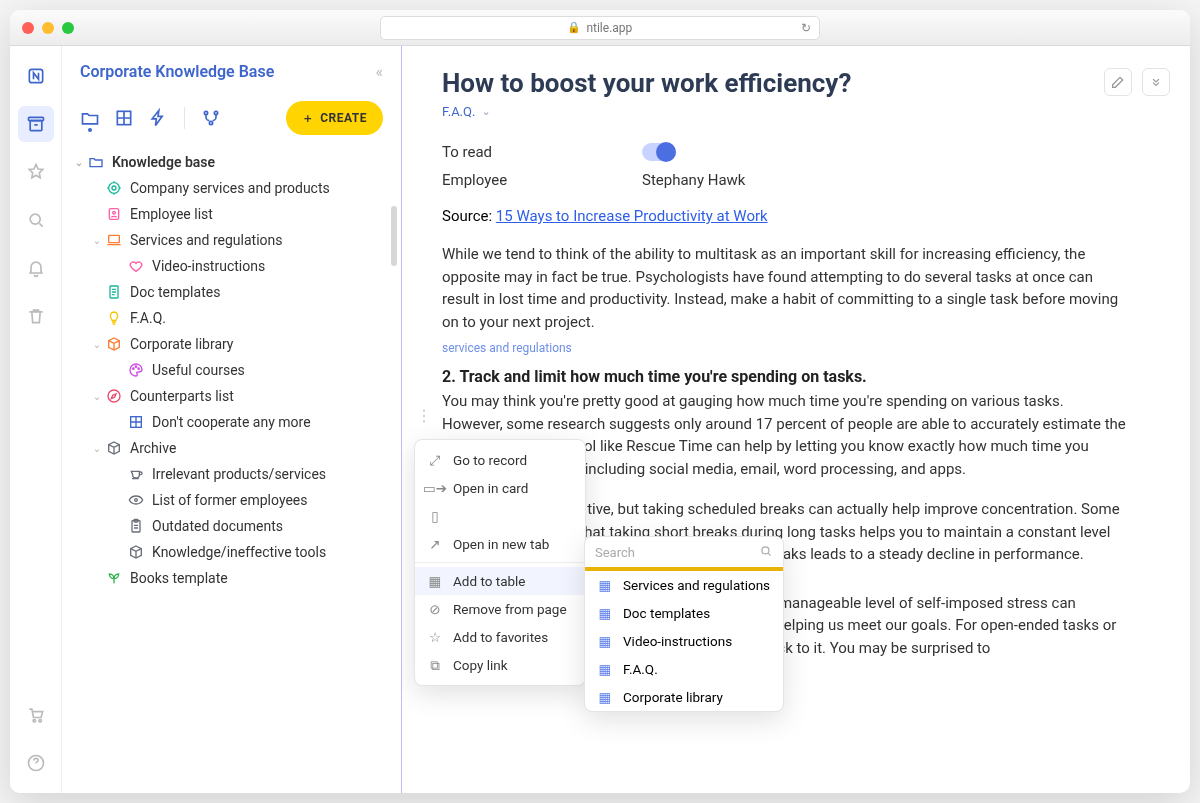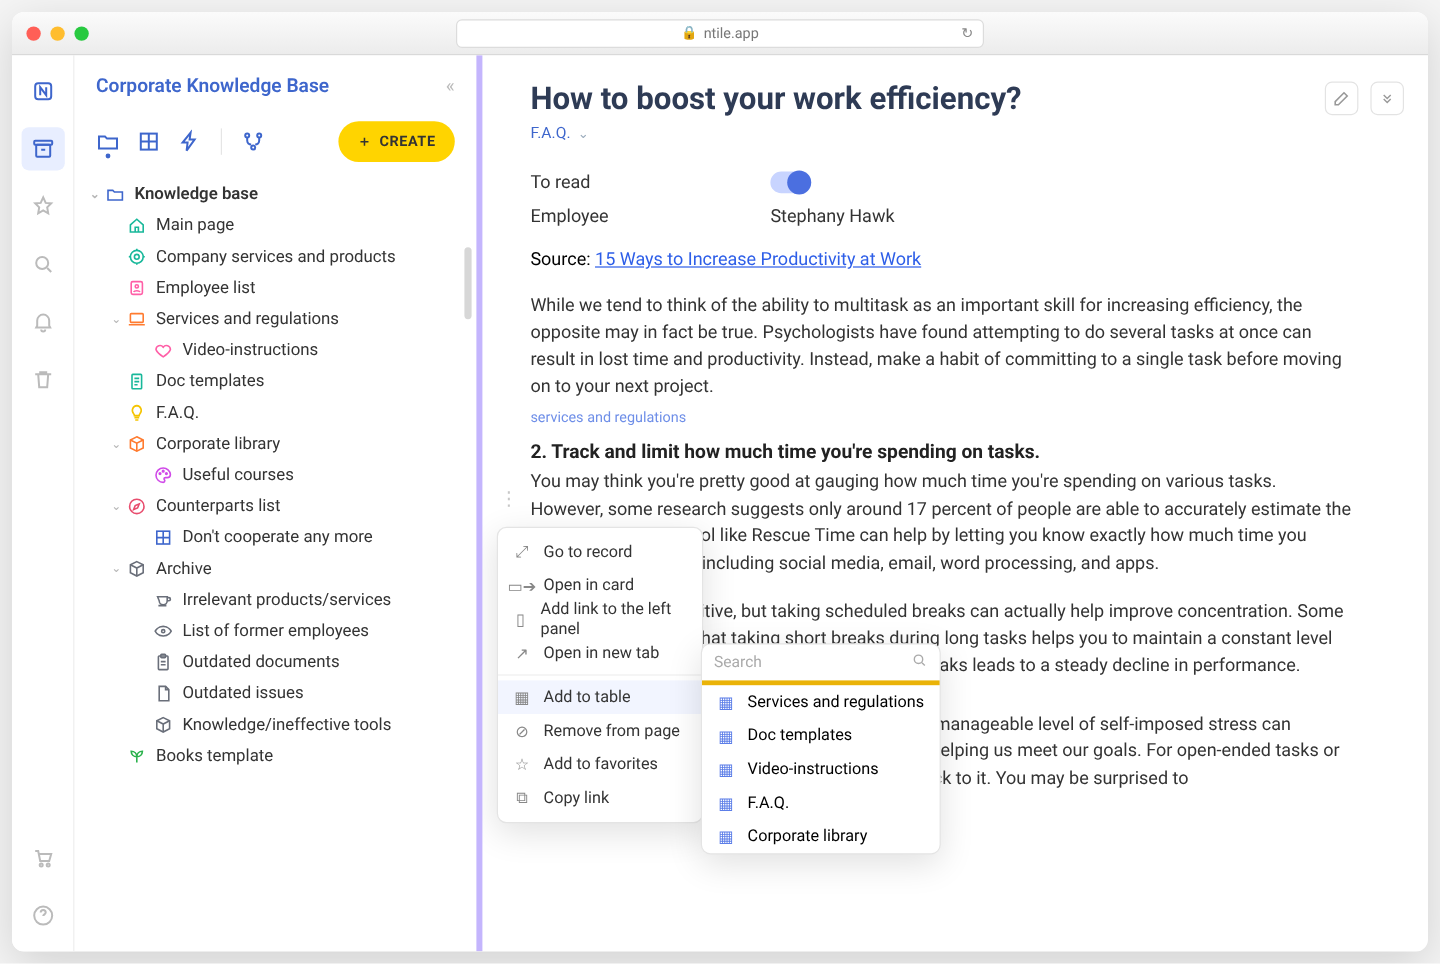"Corporate Knowledge Base" .sidebar { border-right: 5px solid #c4b5fd -> 1px solid #c4b5fd }
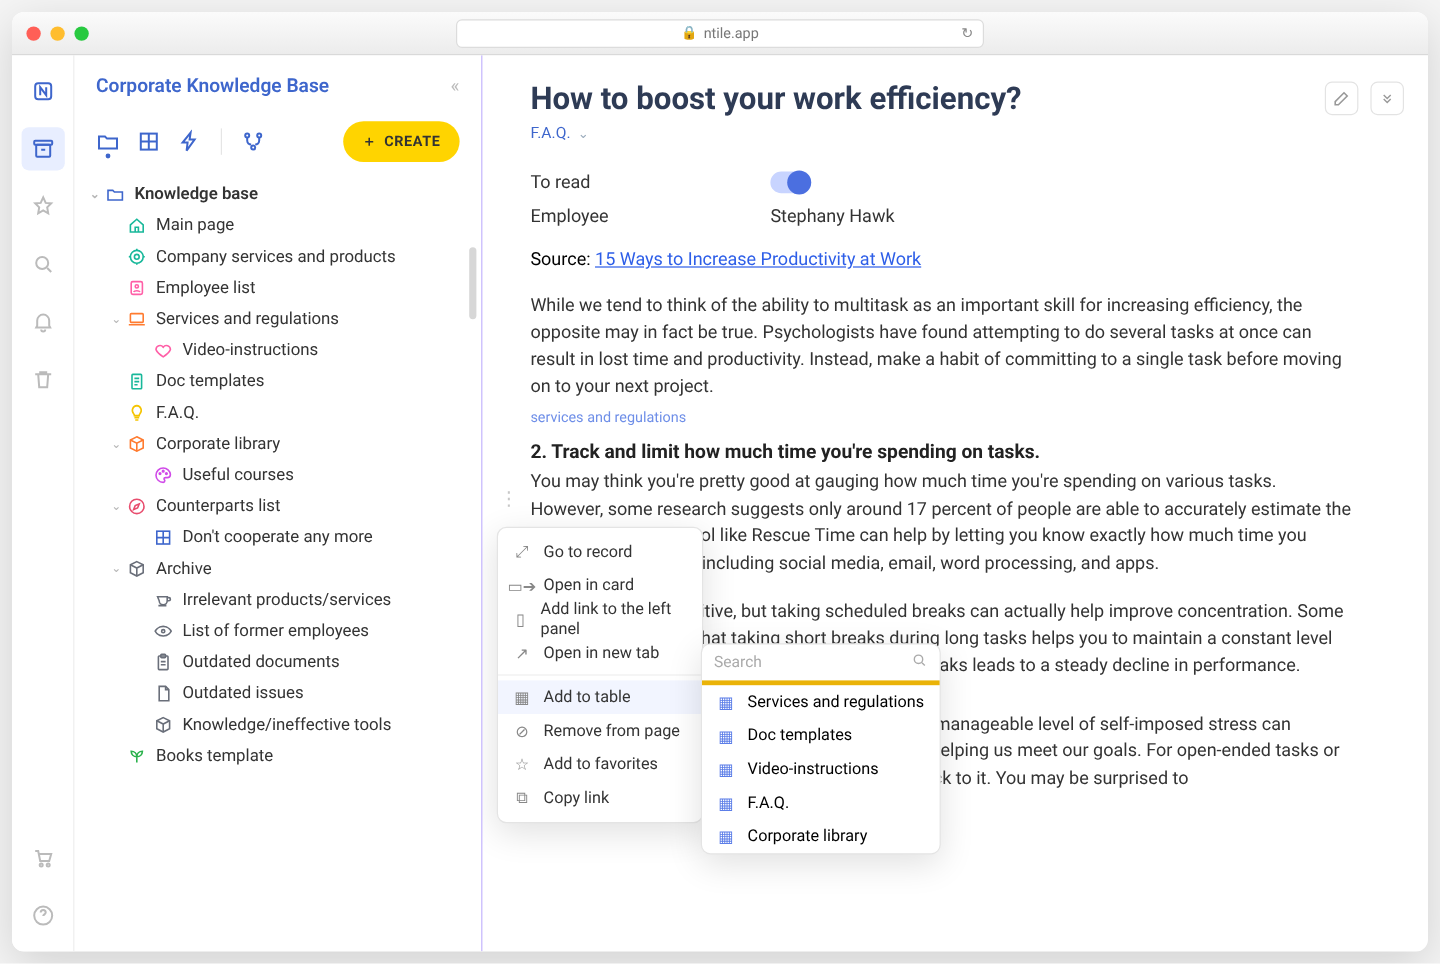"Main page" div.tree-item { html: <div> <span></span> <span> <svg> <path></path> <path></path> </svg> </span> <span>Main page</span> </div> -> none }
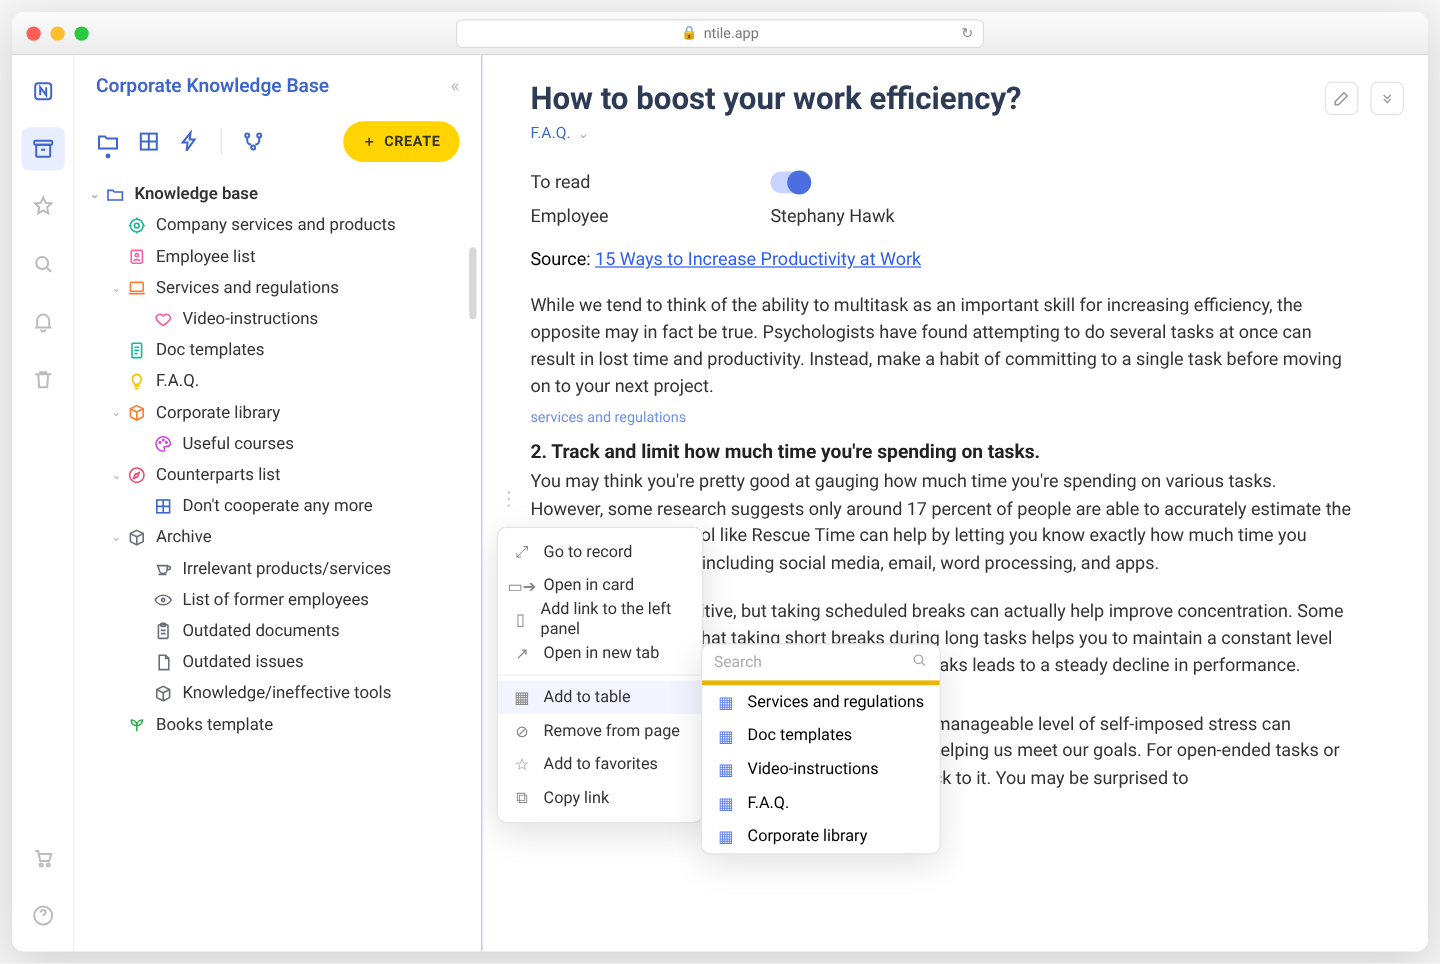"Add link to the left" span { html: <span>Add link to the left panel</span> -> none }
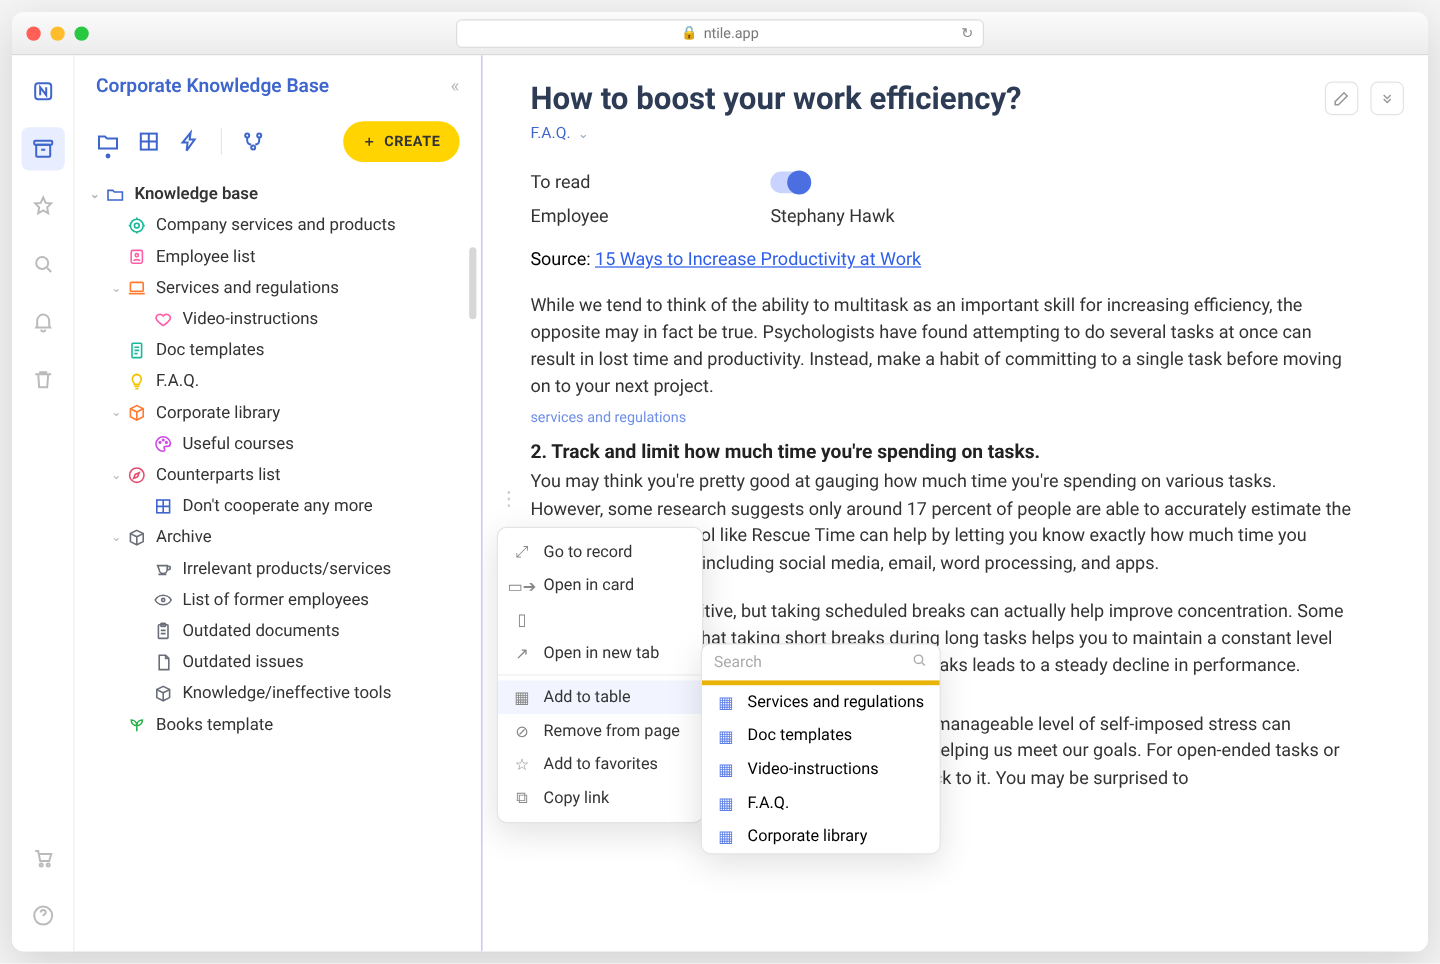"Outdated issues" div.tree-item { html: <div> <span></span> <span> <svg> <path></path> <path></path> </svg> </span> <span>Outdated issues</span> </div> -> none }
